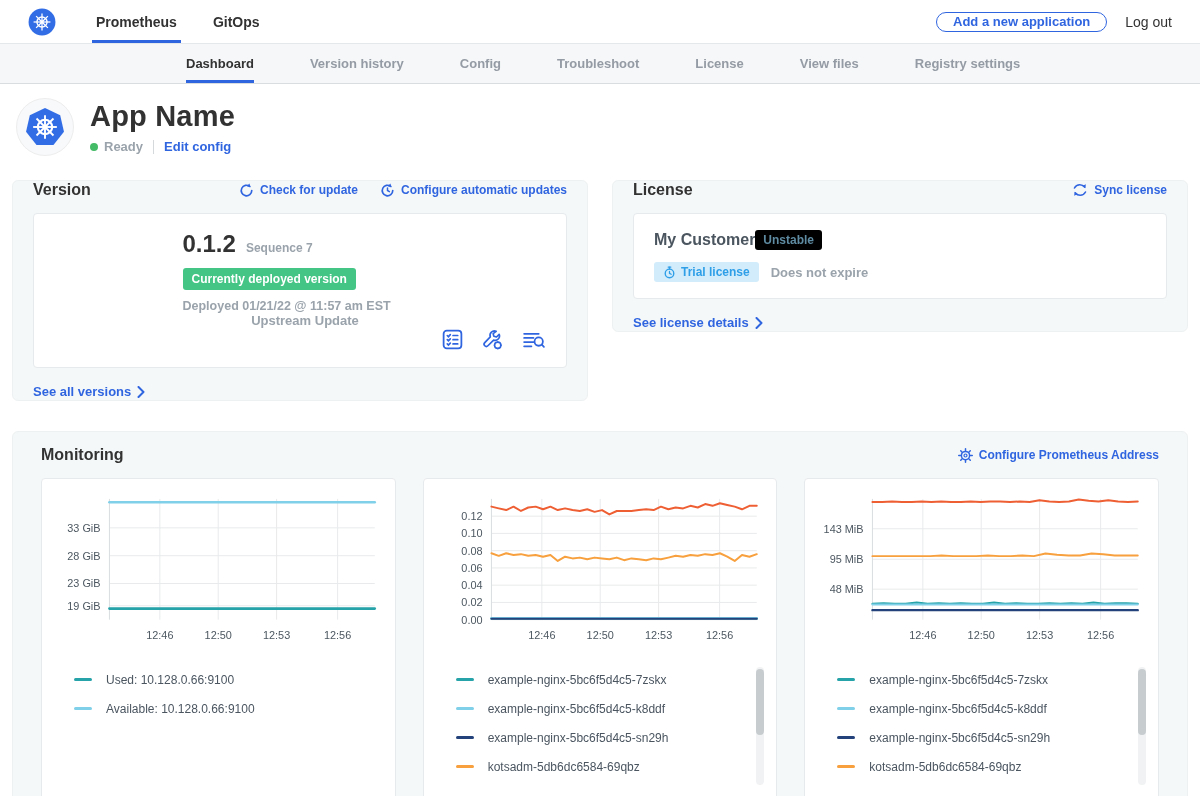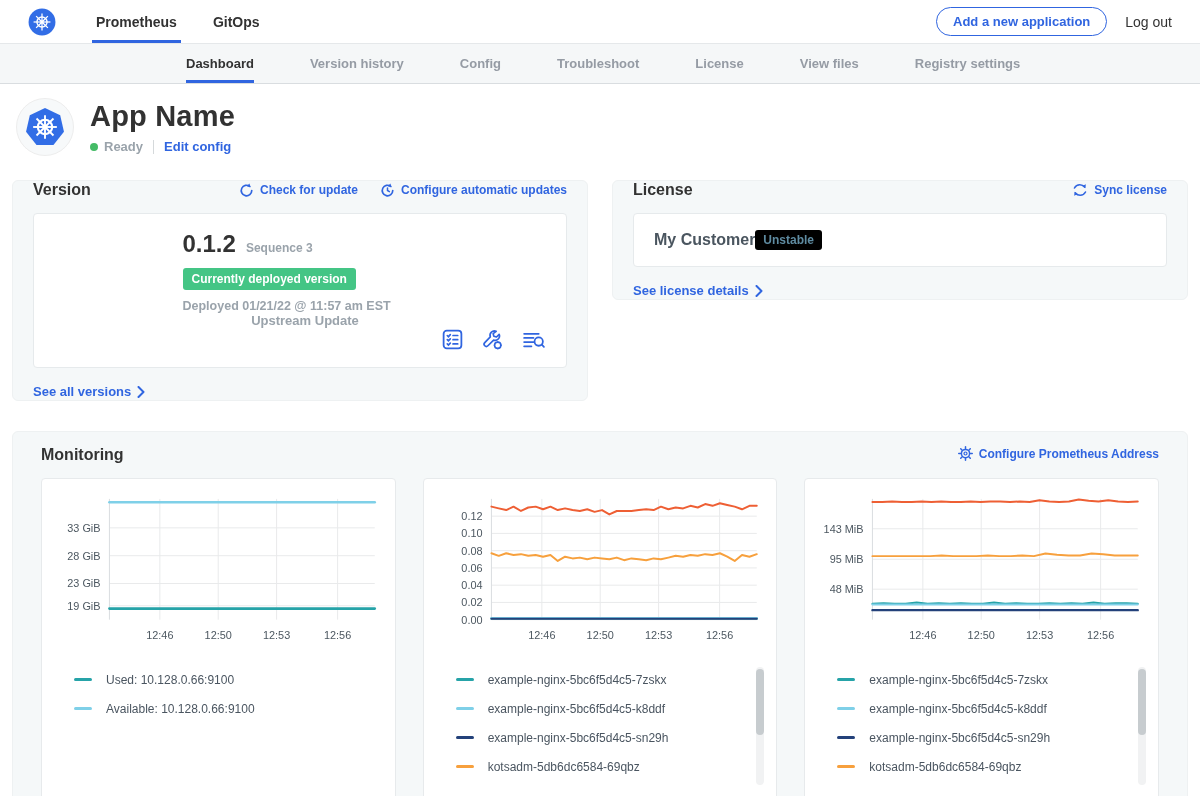"Add a new application" .add-app-btn { height: 29px -> 20px }
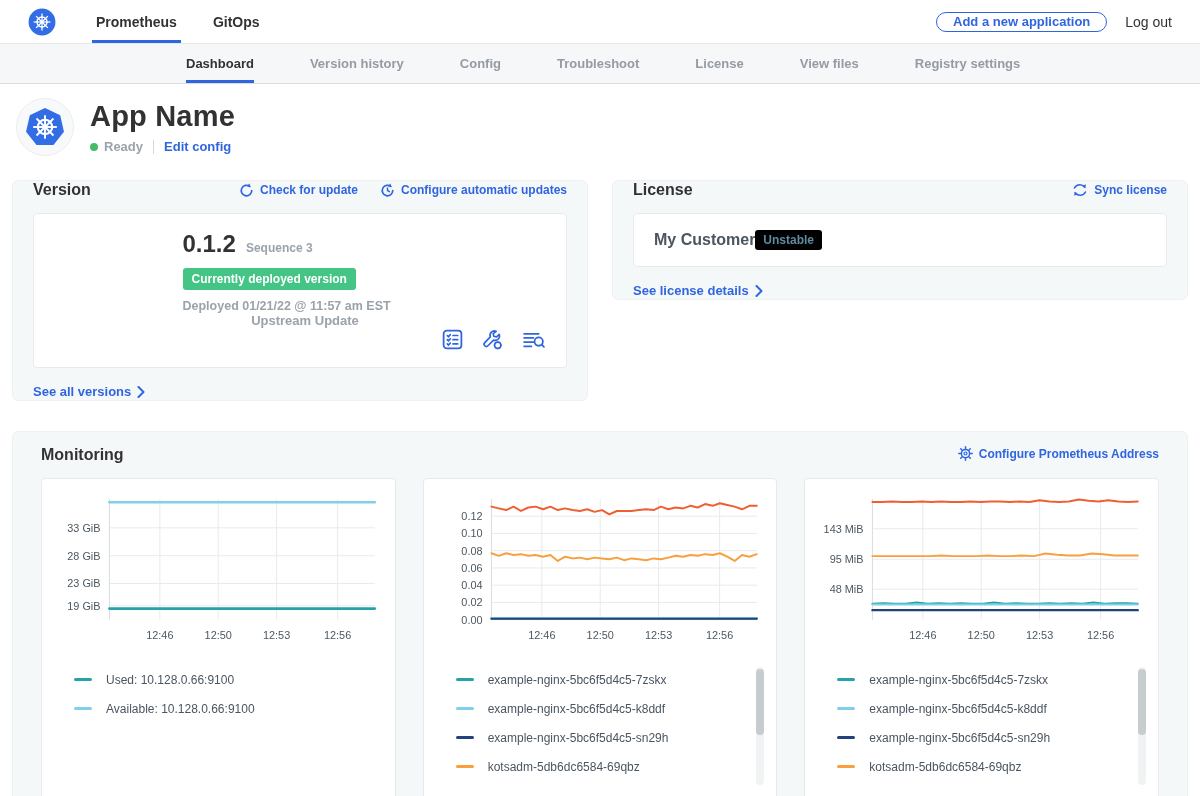"Sequence 3" span.sequence { text: 3 -> 7 }
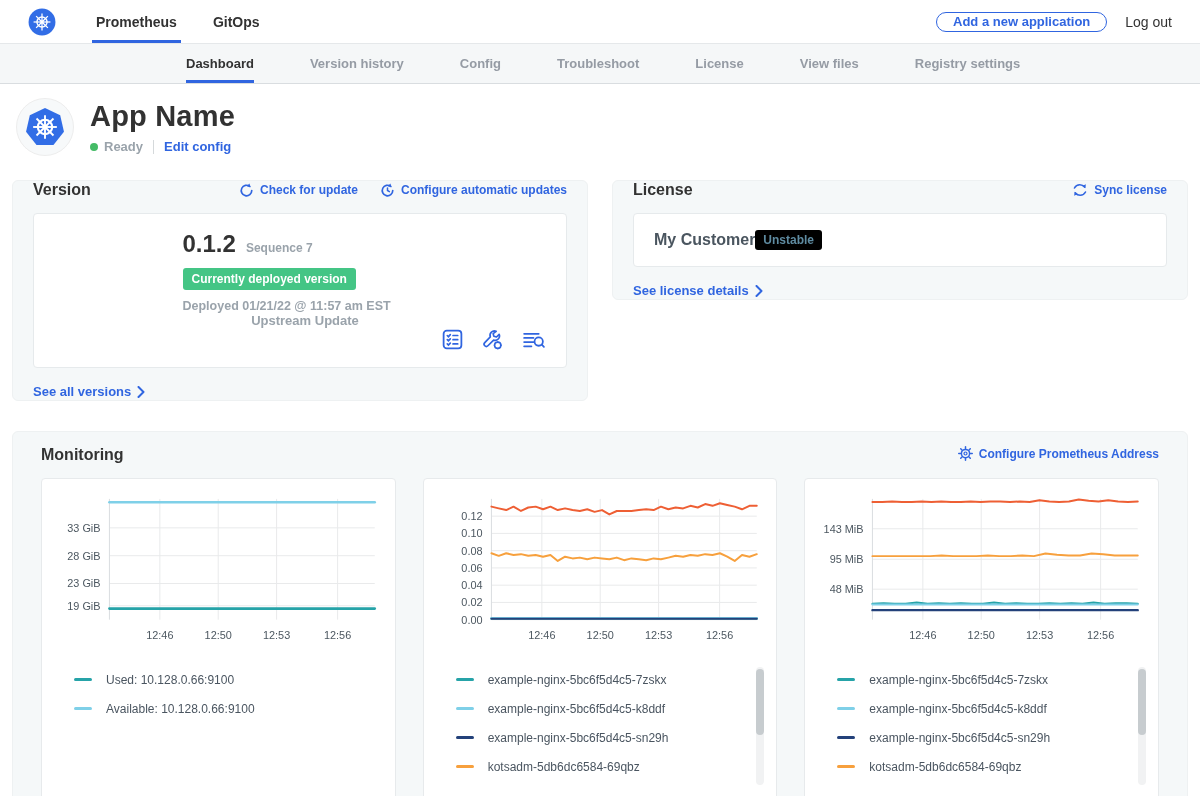"Trial license" div.license-row2 { html: none -> <div> <span> <svg> <circle></circle> <line></line> <line></line> <path></path> </svg> <span>Trial license</span> </span> <span>Does not expire</span> </div> }
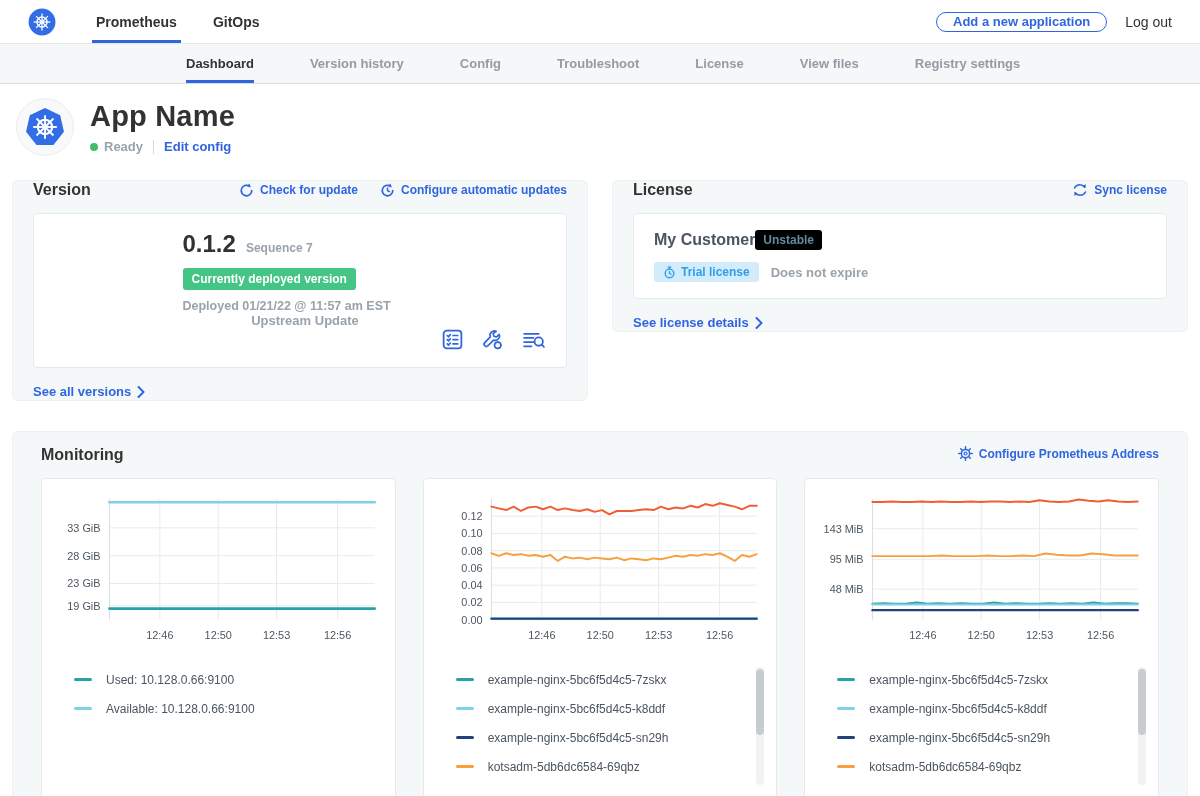"Monitoring" .monitoring-head { align-items: flex-start -> center }
